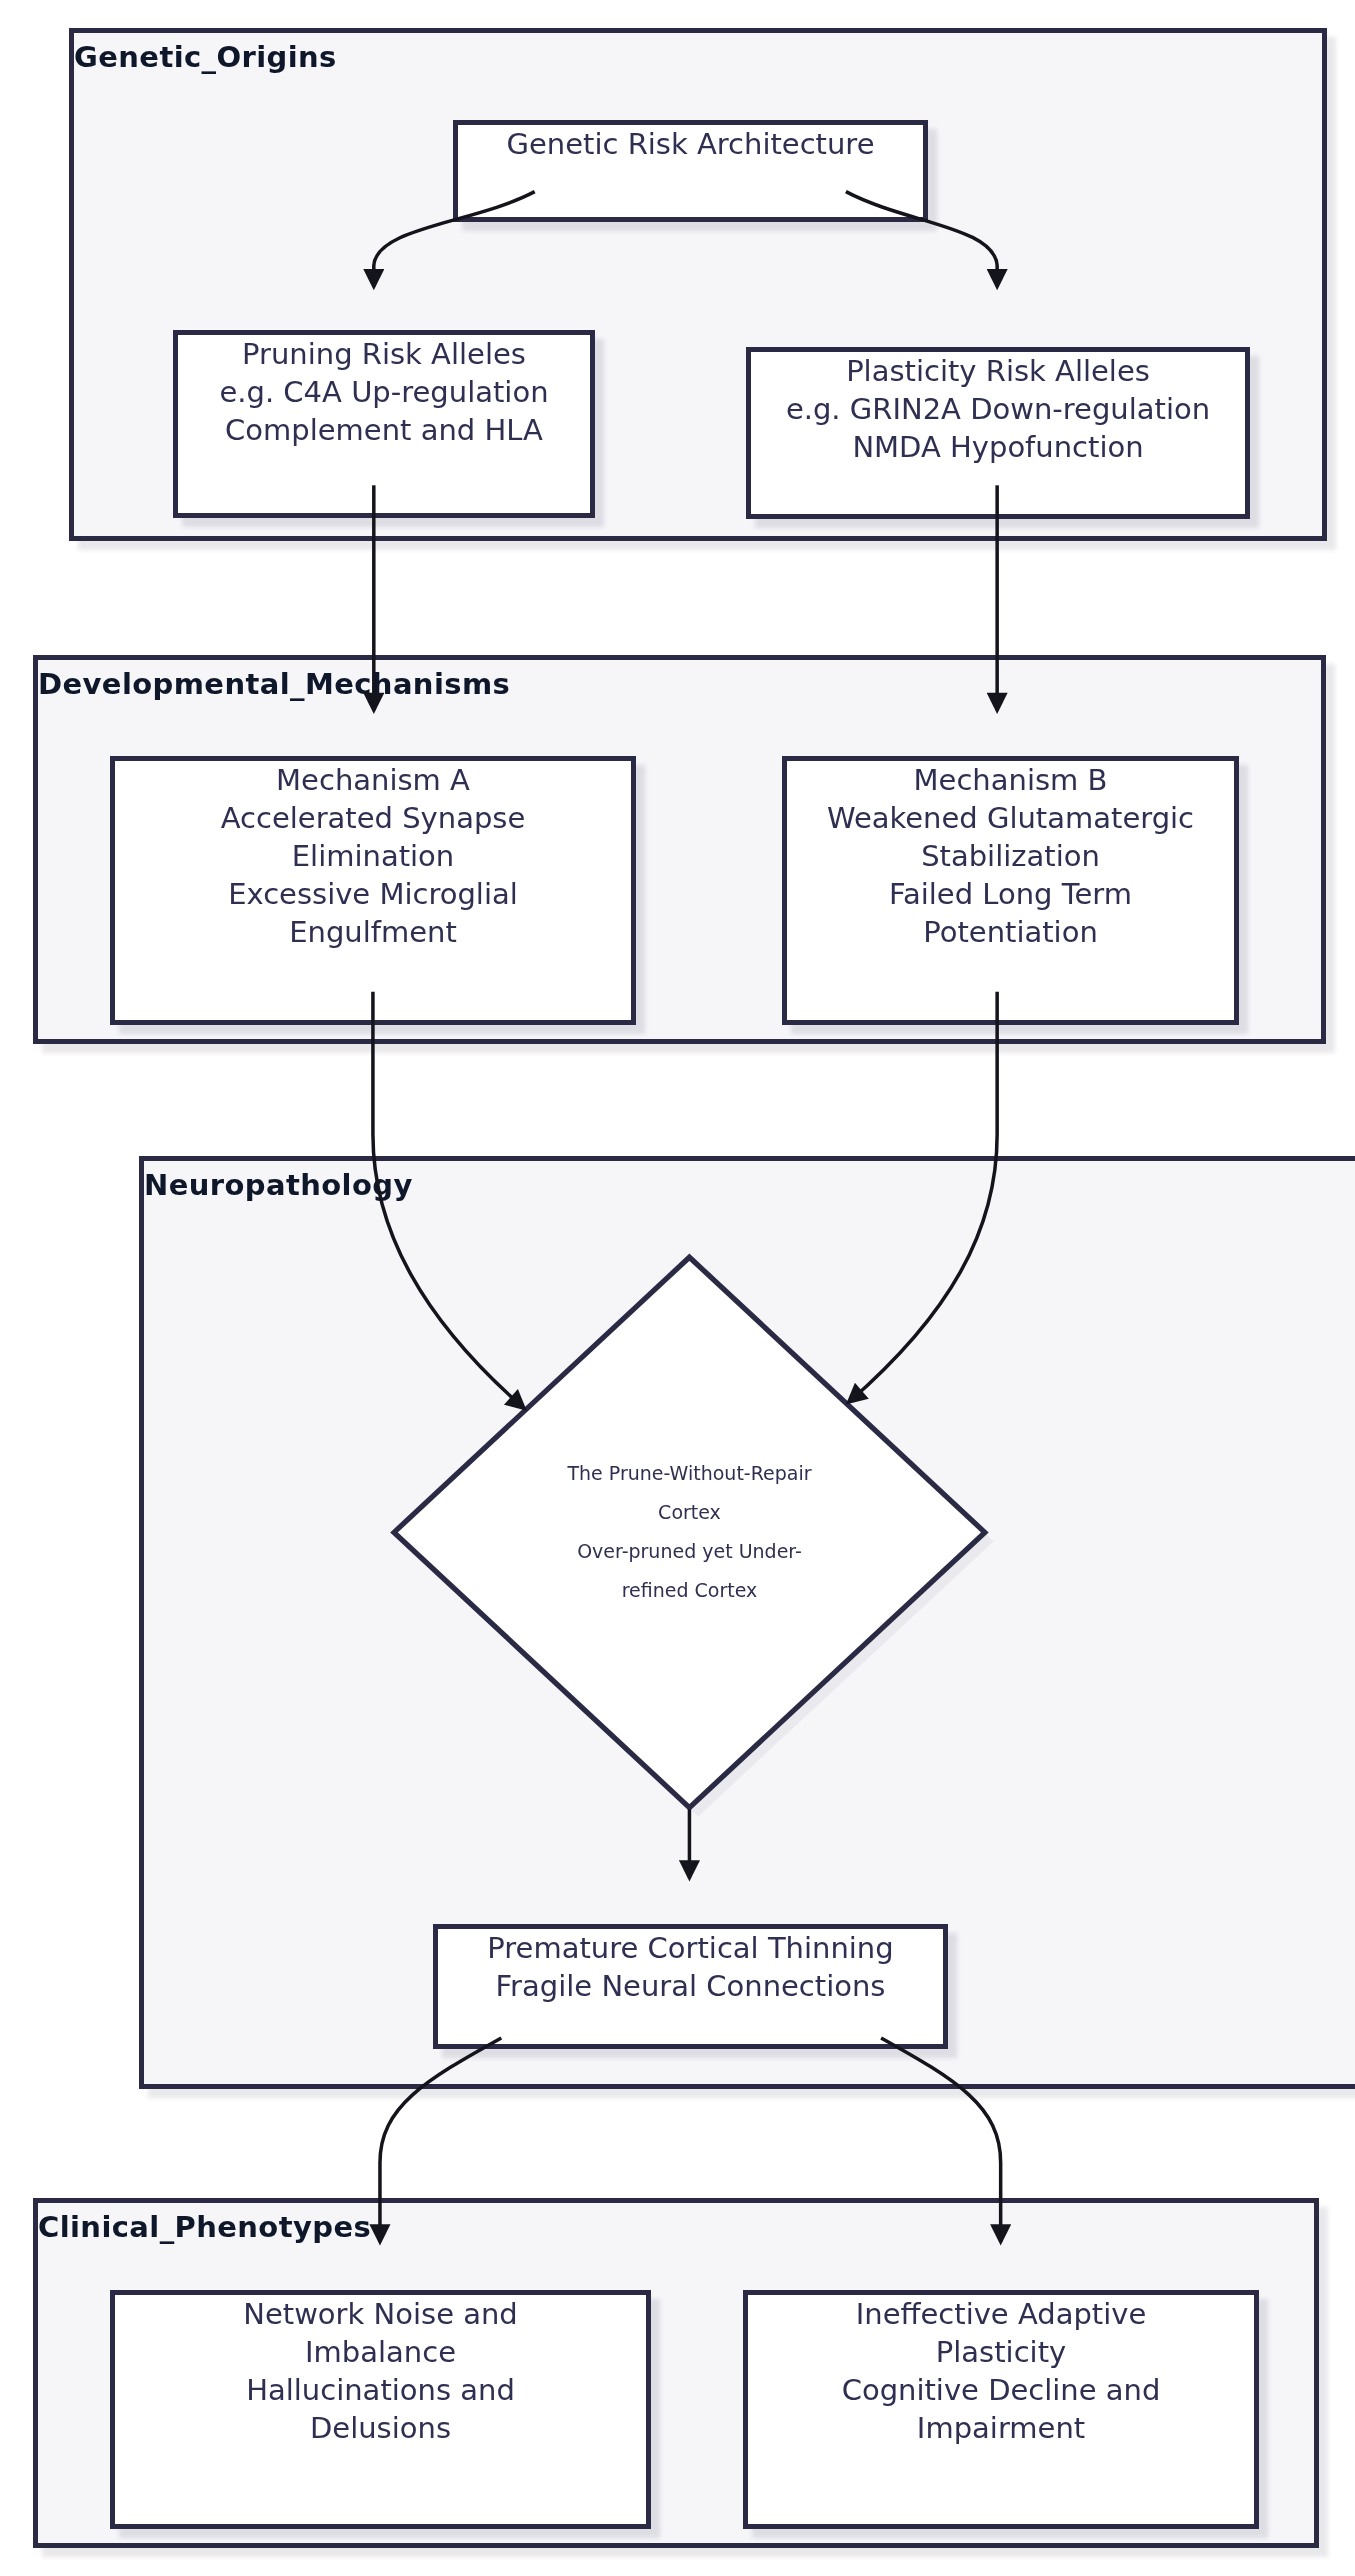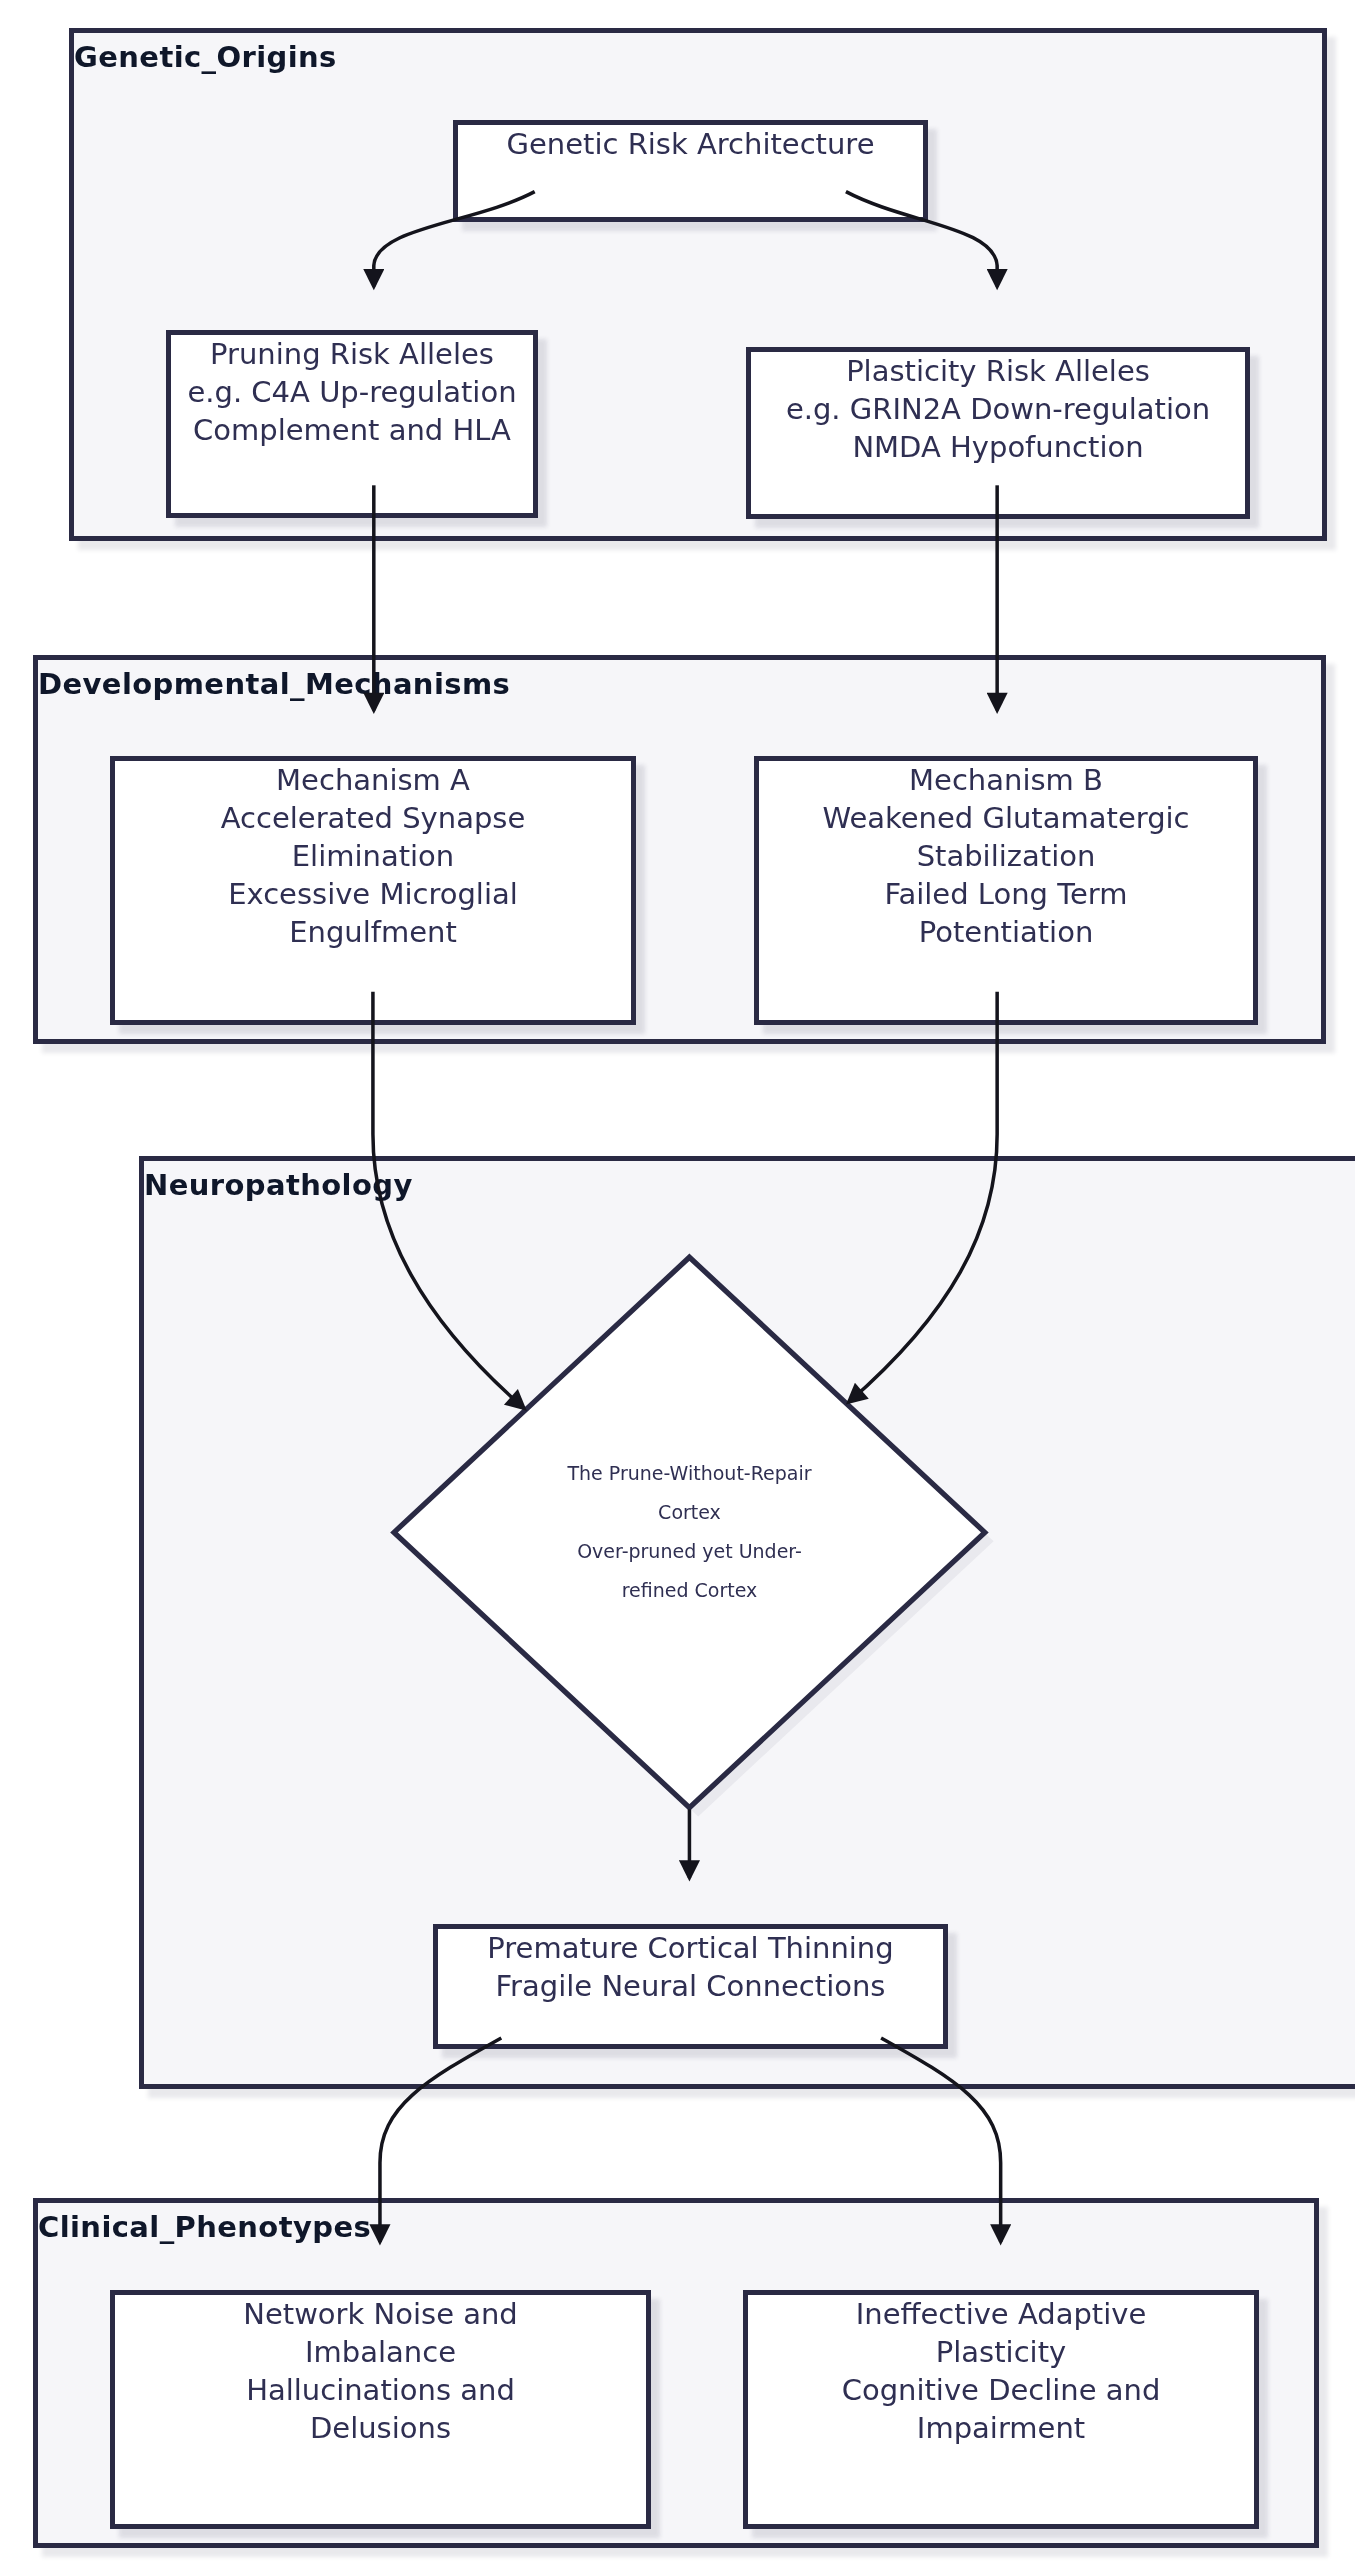"Pruning Risk Alleles" div.node { left: 166px -> 173px; width: 372px -> 422px }
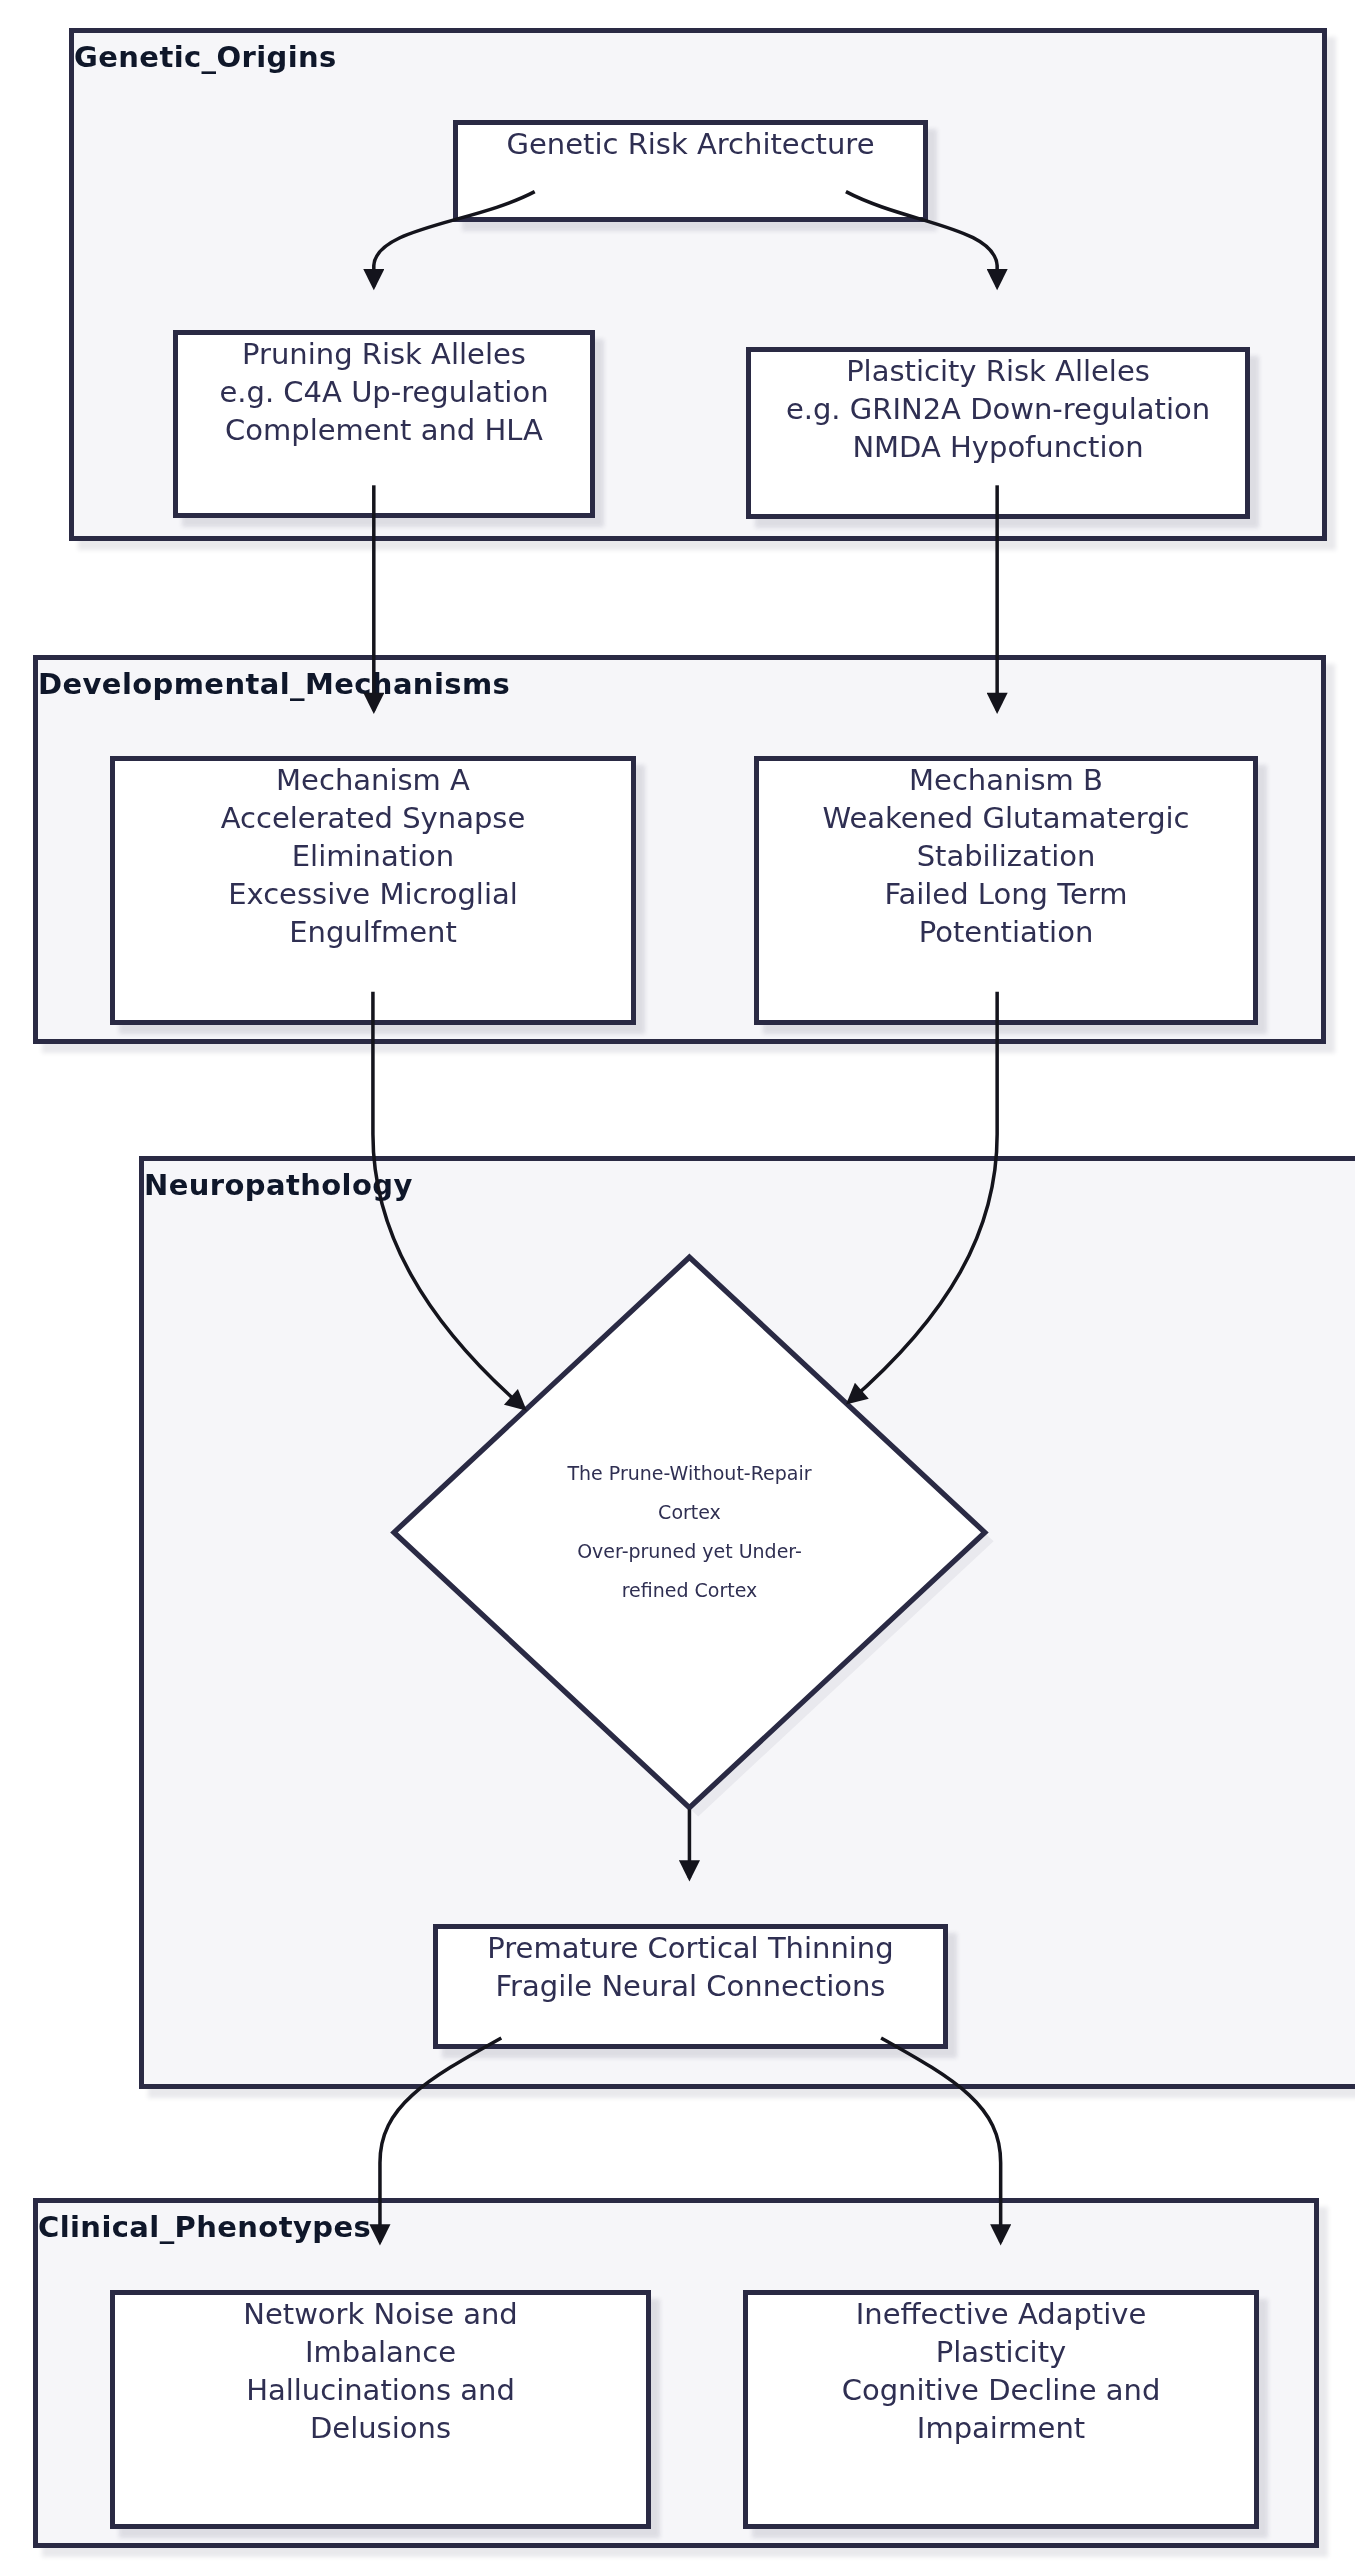"Mechanism B" div.node { left: 754px -> 782px; width: 504px -> 457px }
